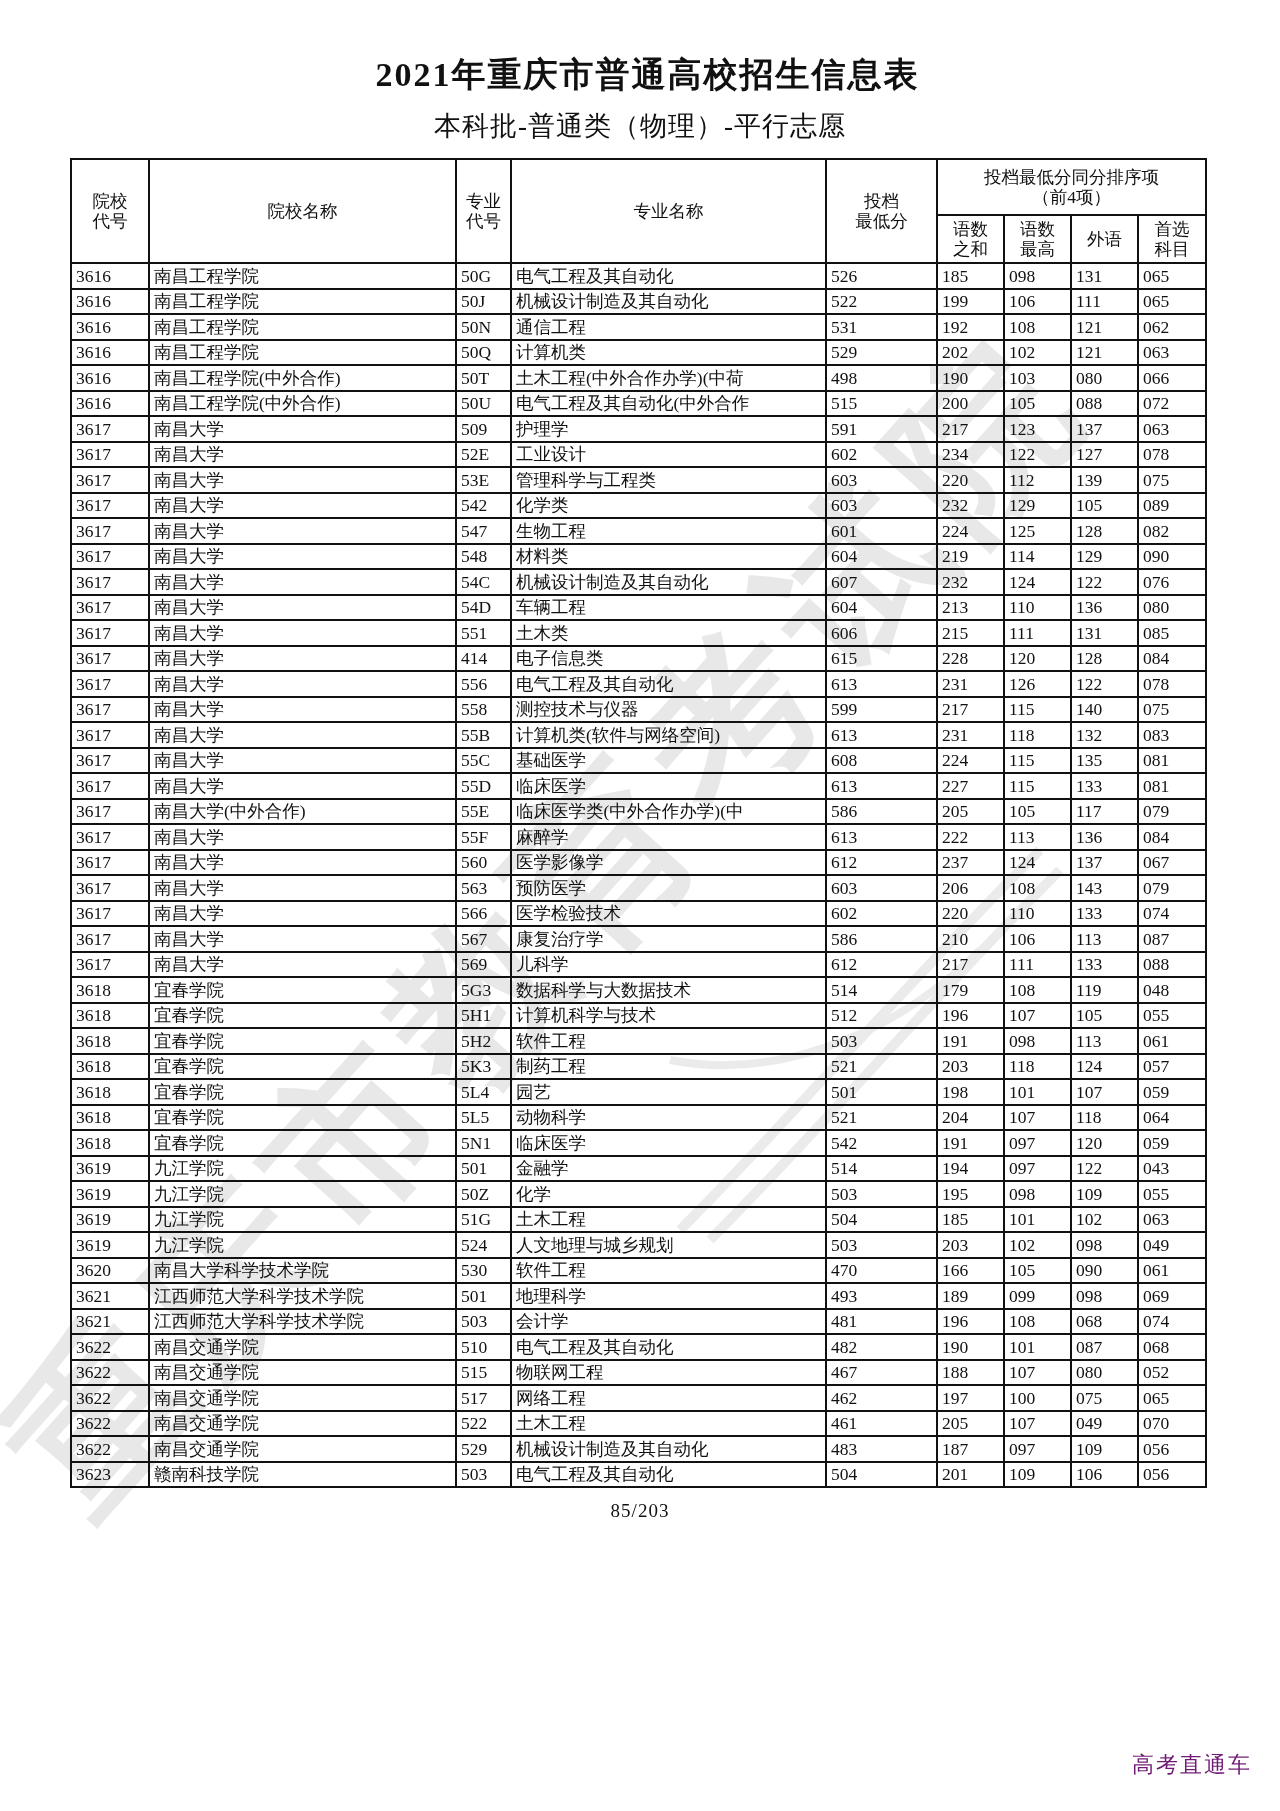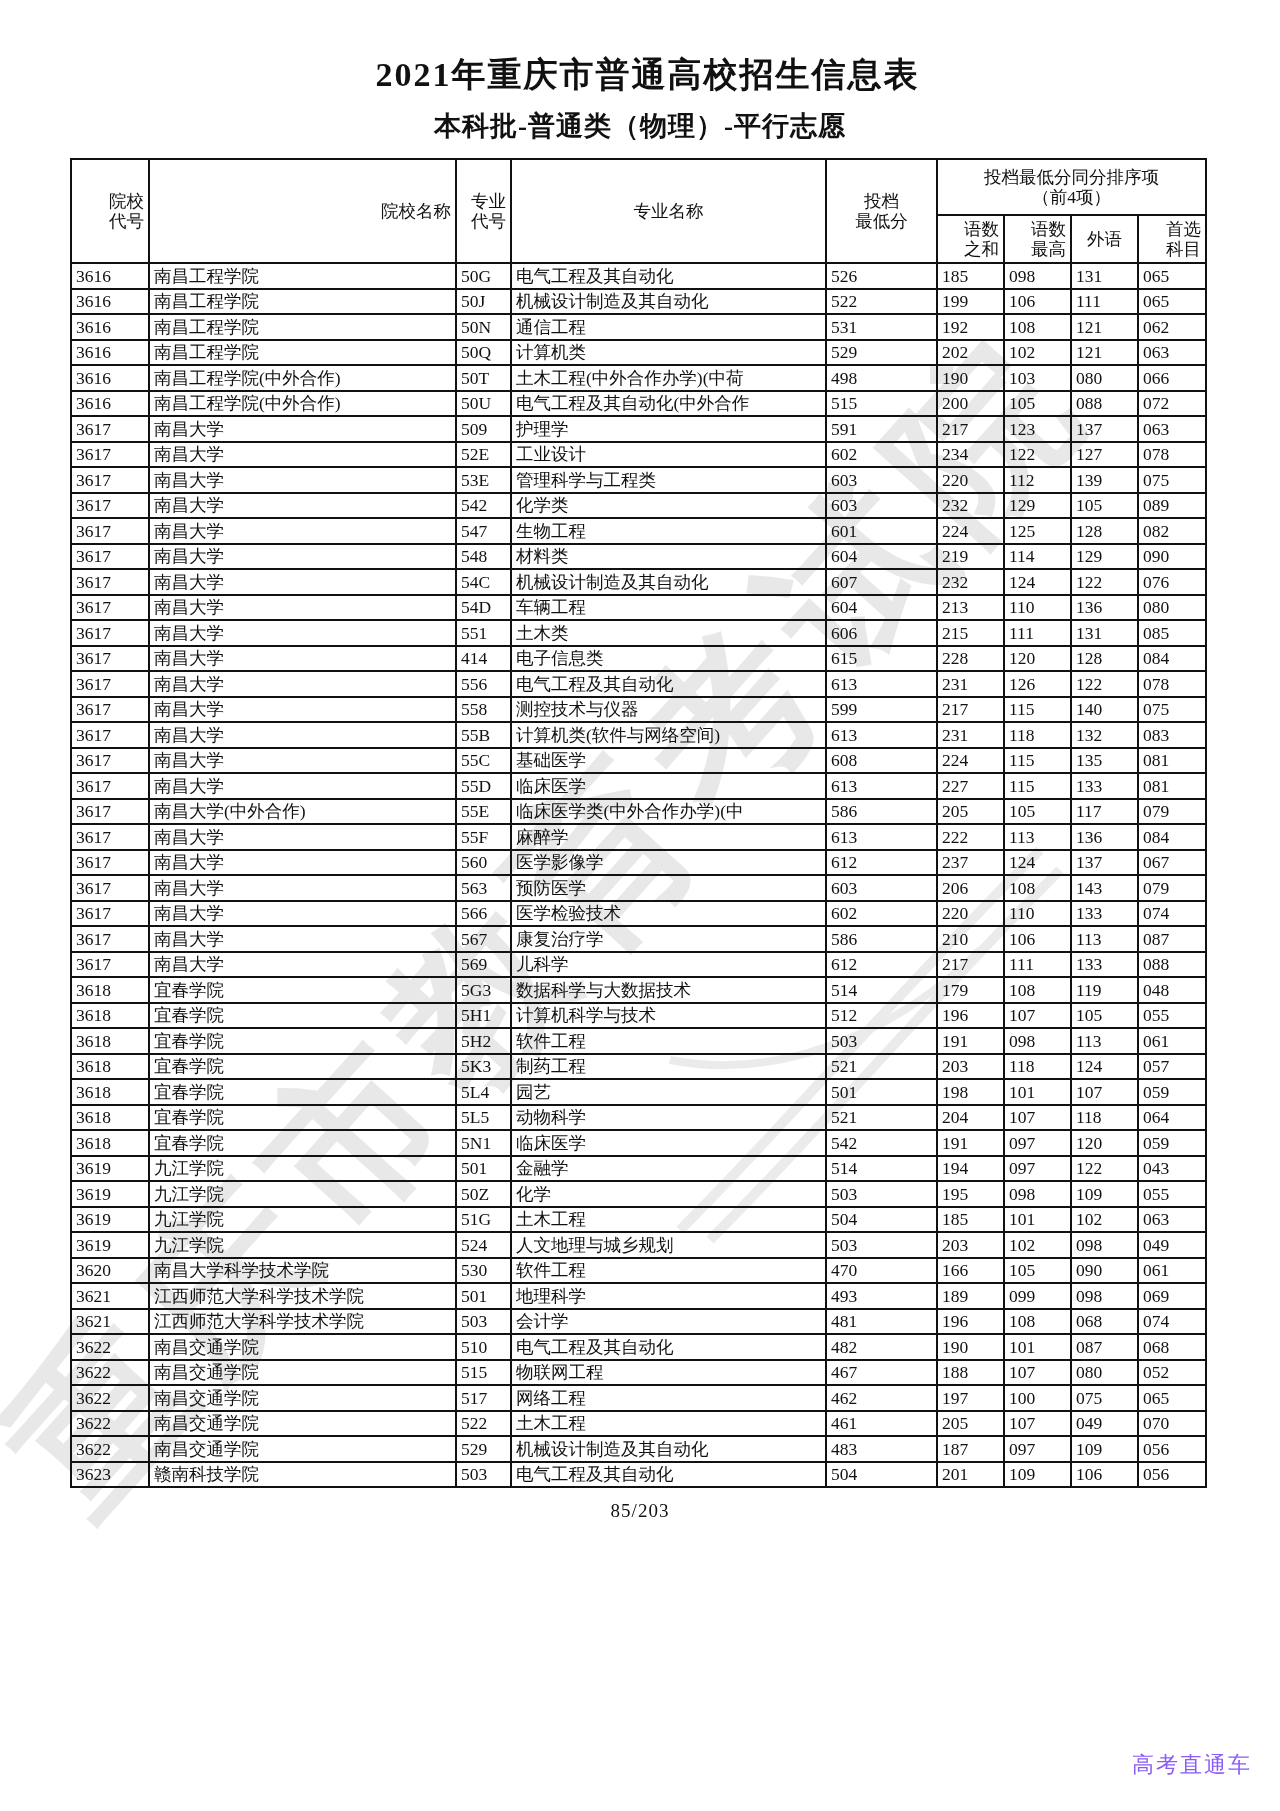"本科批-普通类（物理）-平行志愿" .doc-subtitle { font-weight: bold -> normal }
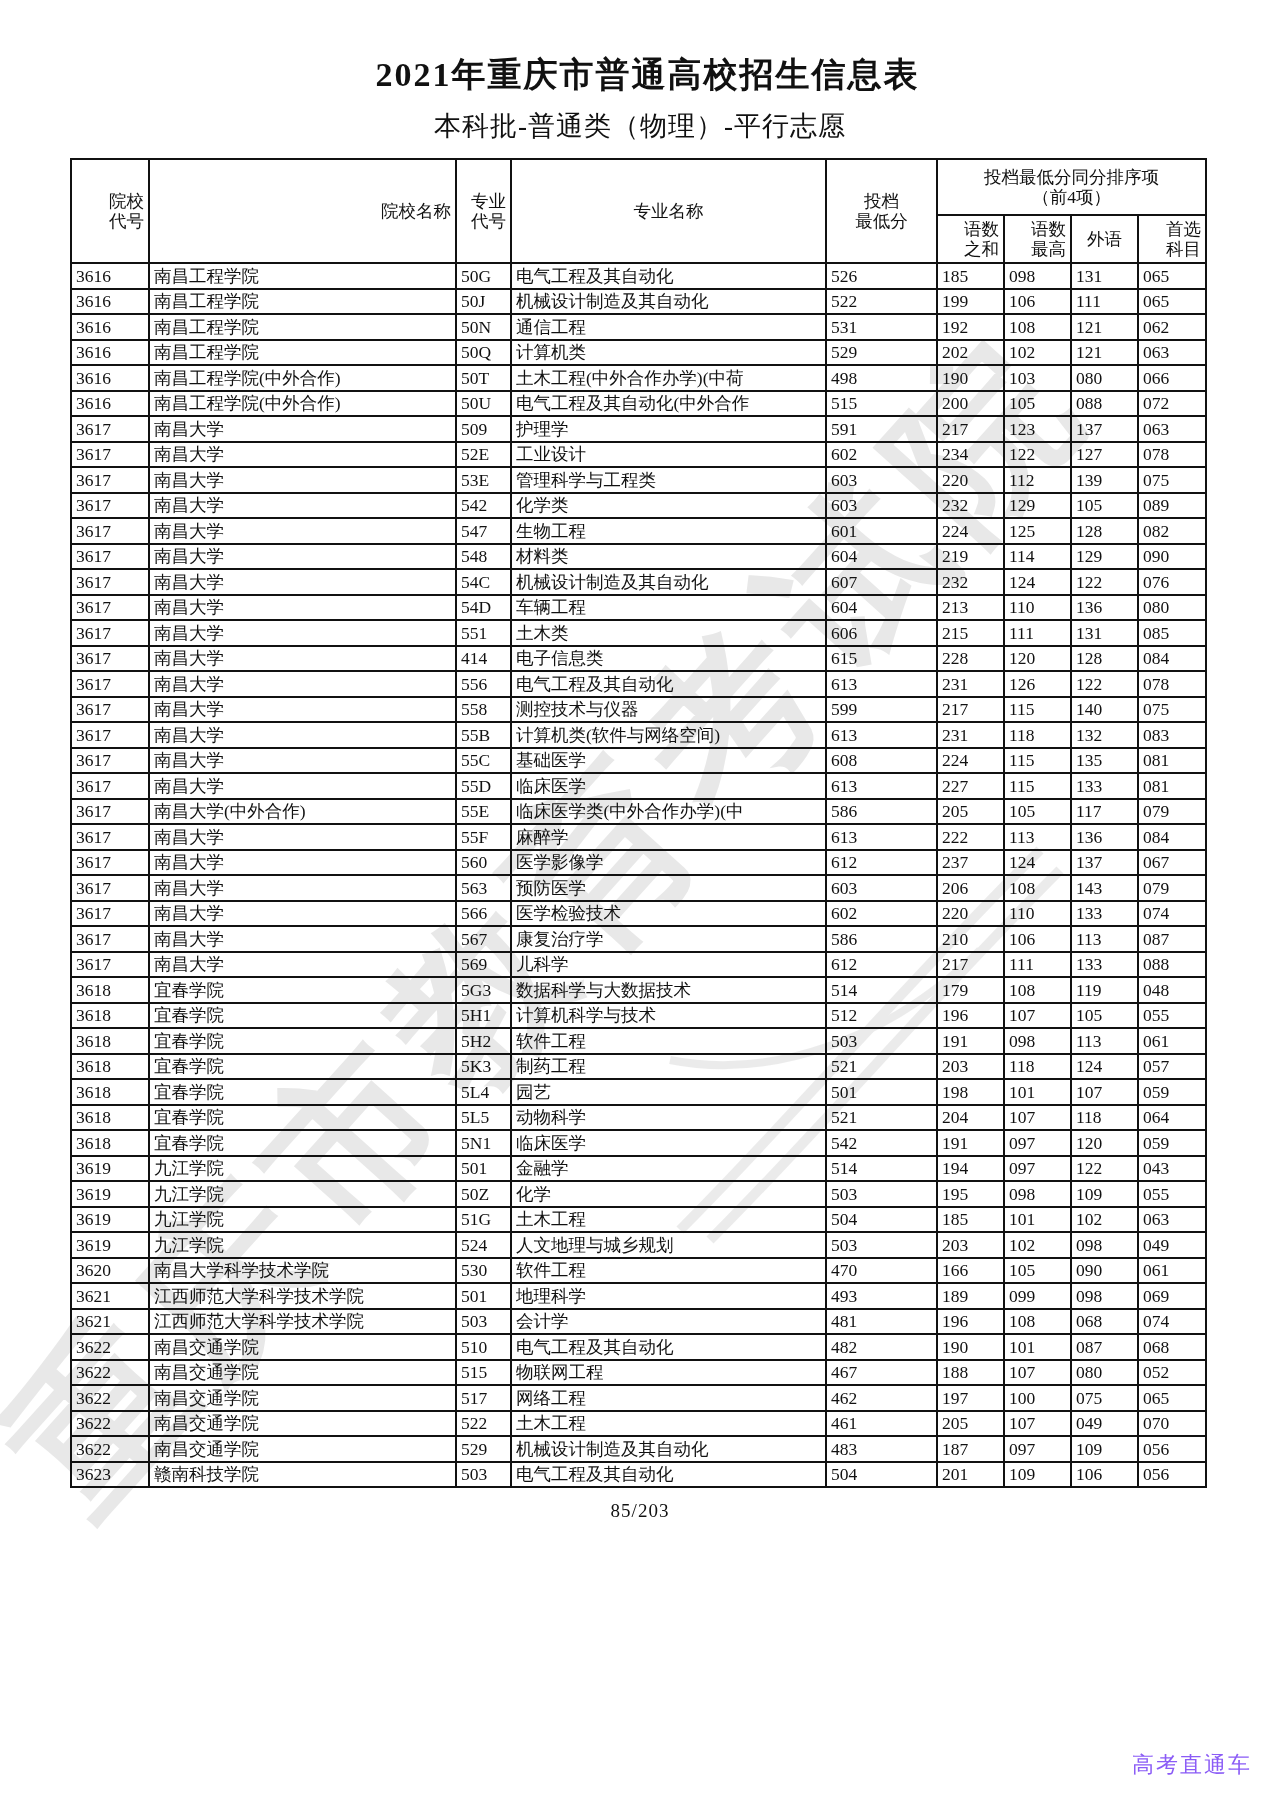"院校" table.adm th { text-align: right -> center }
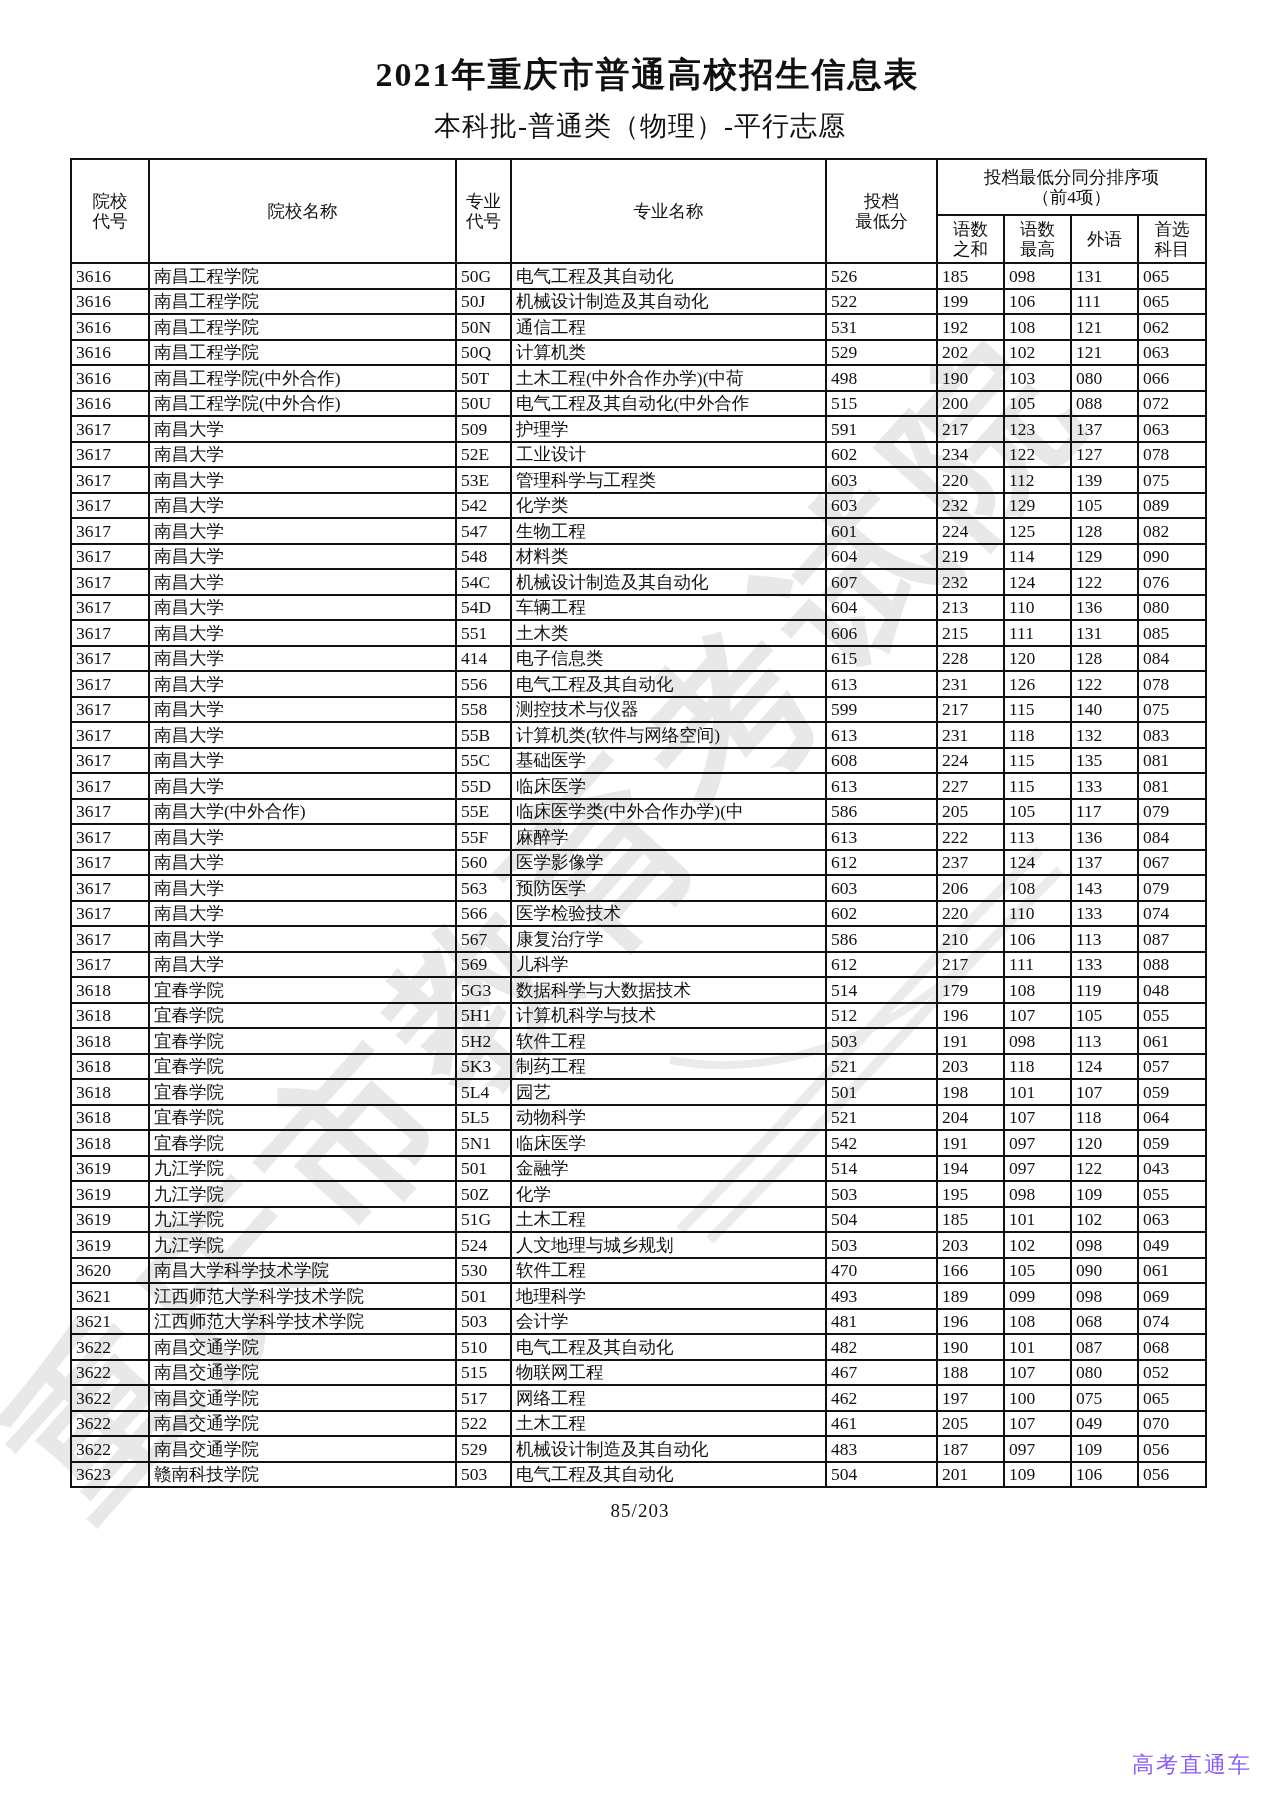"高考直通车" .corner-watermark { color: #8b5cf6 -> #701a75 }
